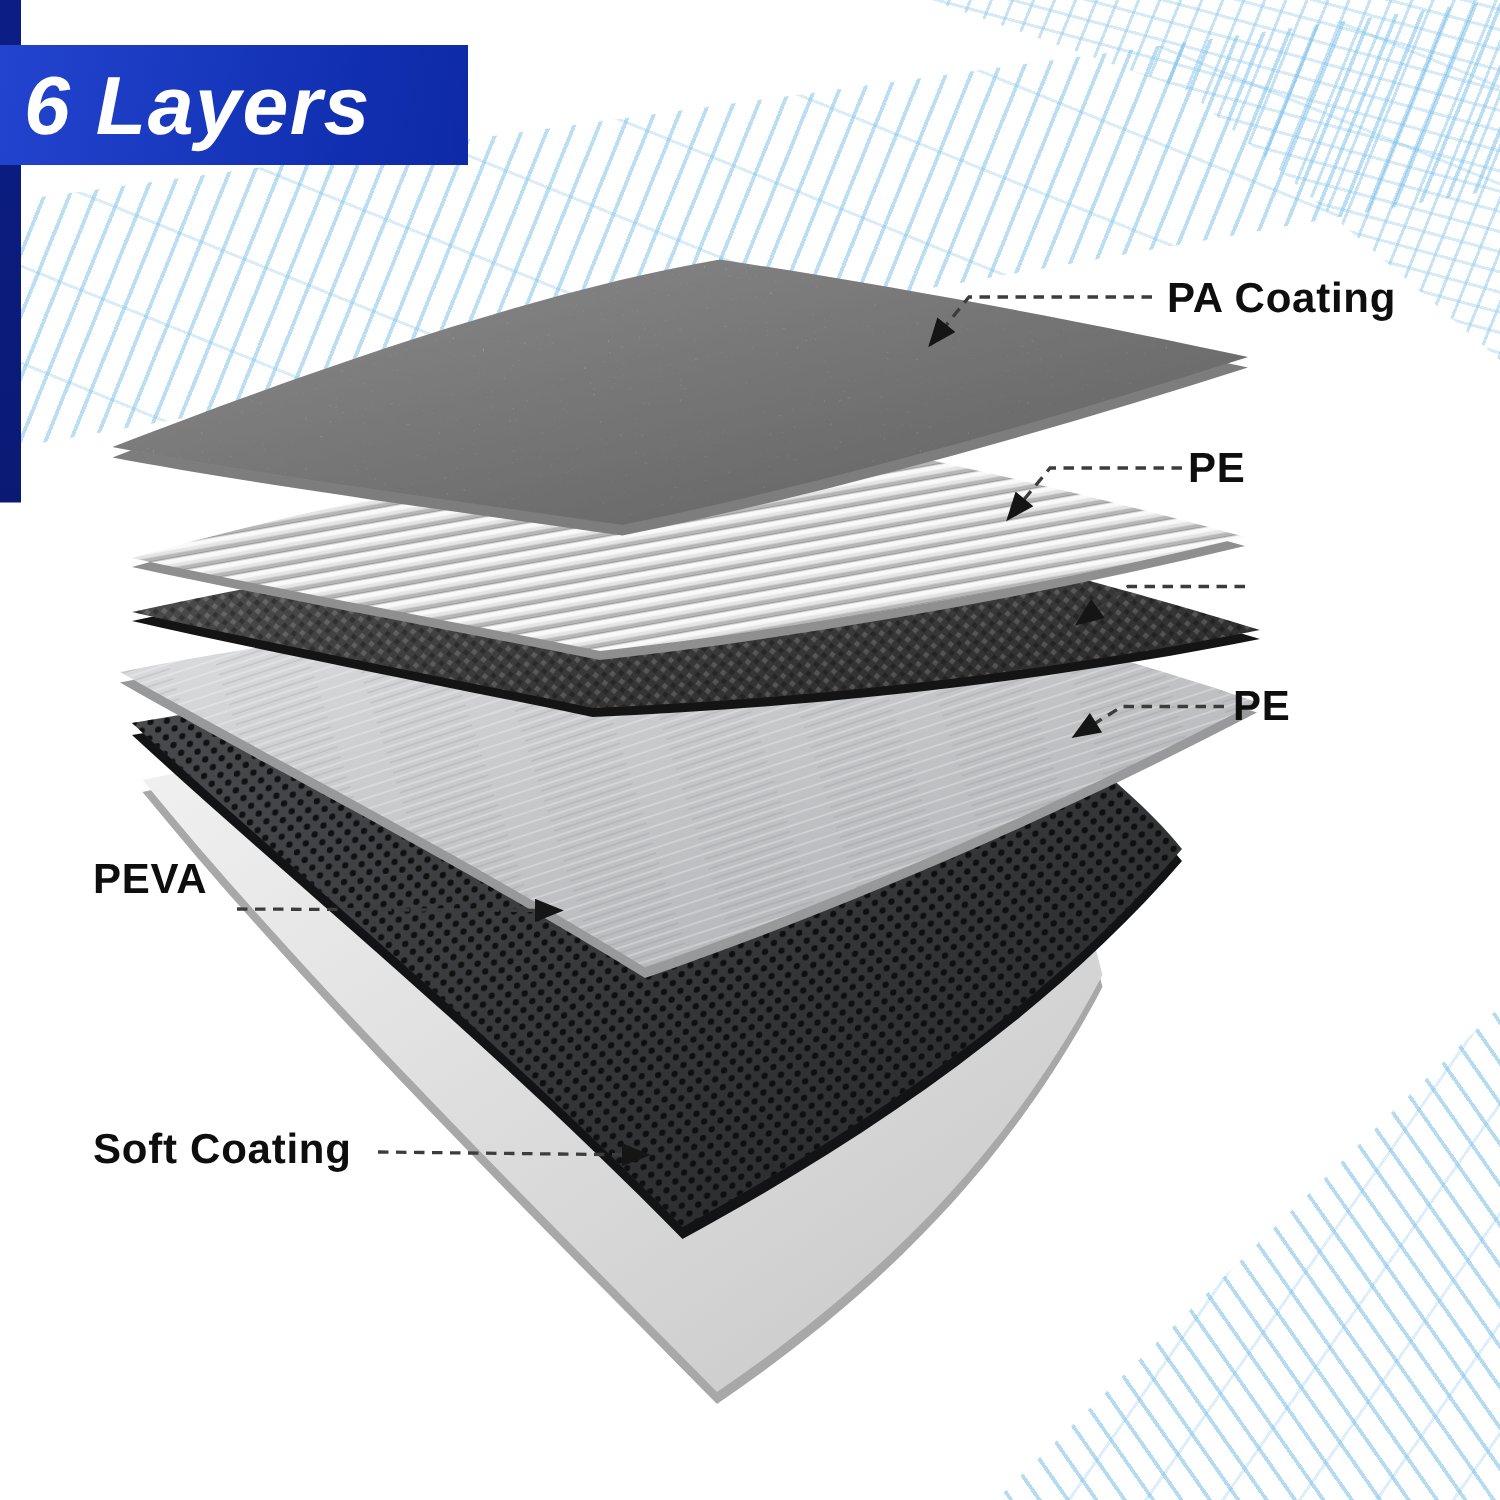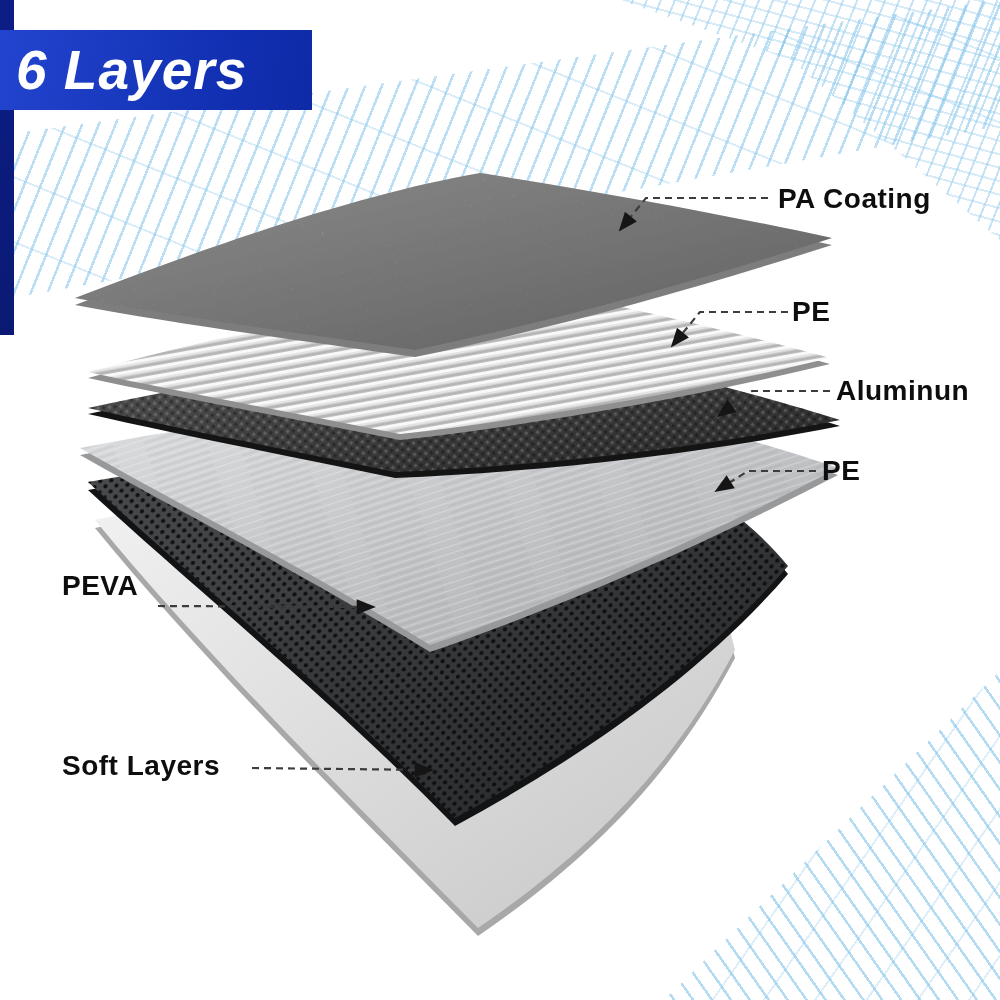"Aluminun" div.lbl { html: <div>Aluminun</div> -> none }
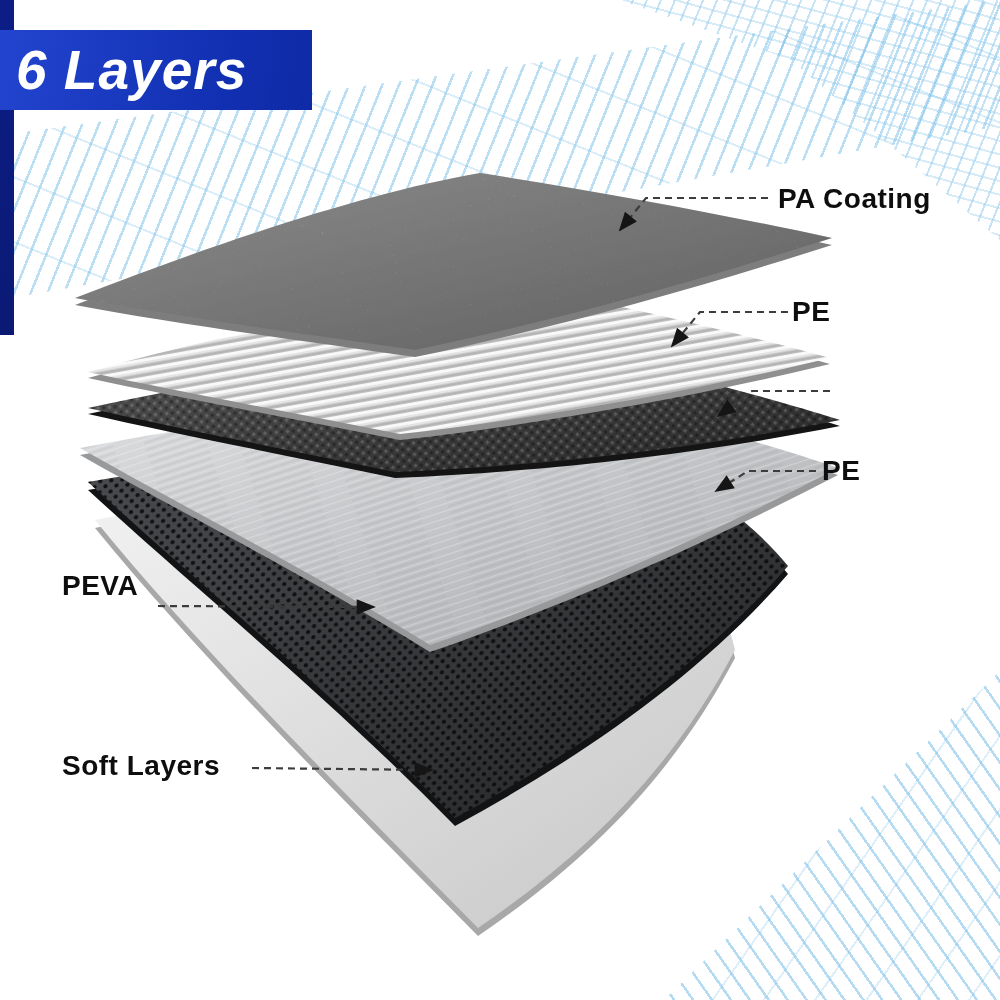"Soft Layers" div.lbl { text: Layers -> Coating }
